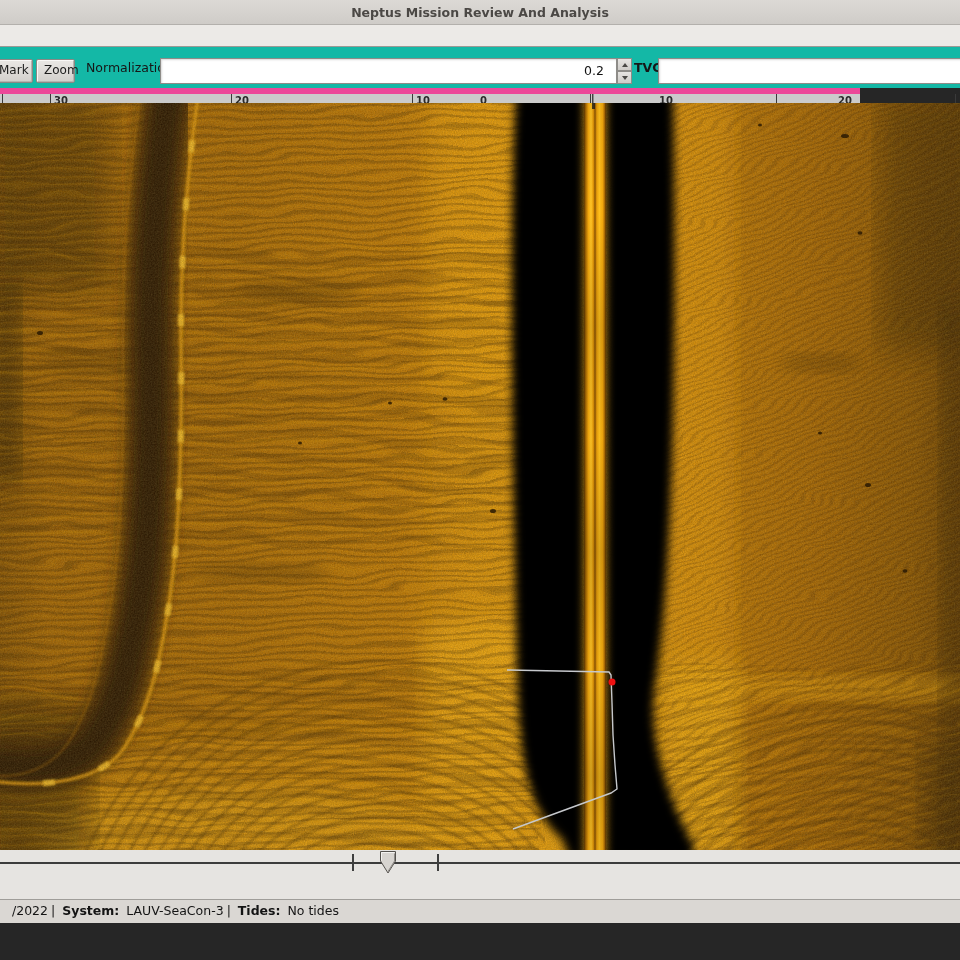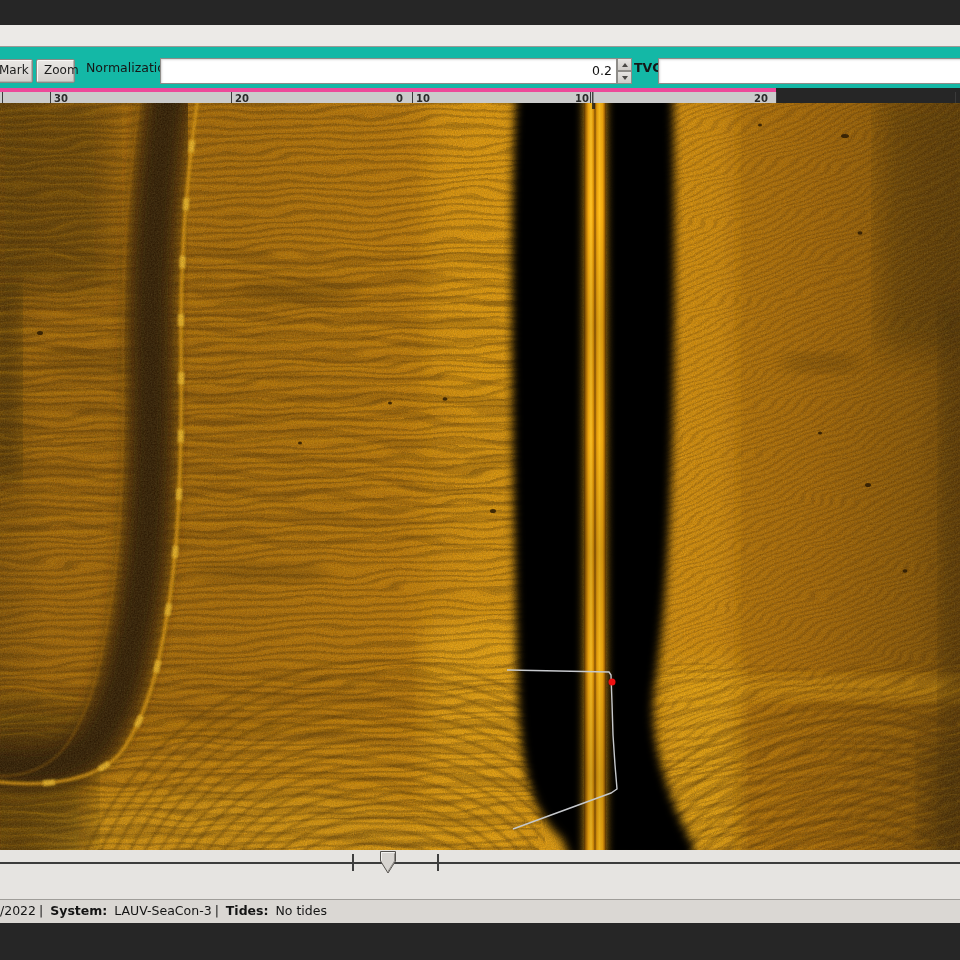"Neptus Mission Review And Analysis" div.titlebar { html: none -> <div> <div>Neptus Mission Review And Analysis</div> </div> }
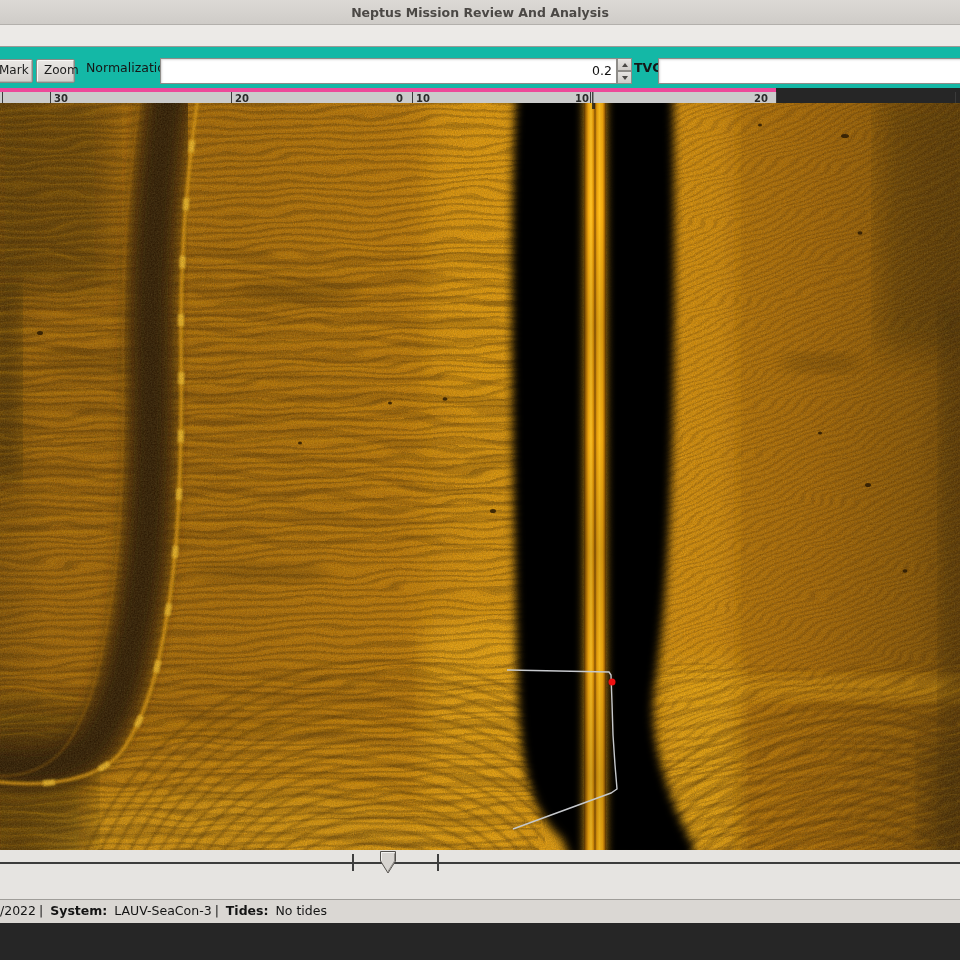"0.2" .field .val { right: 4px -> 12px }
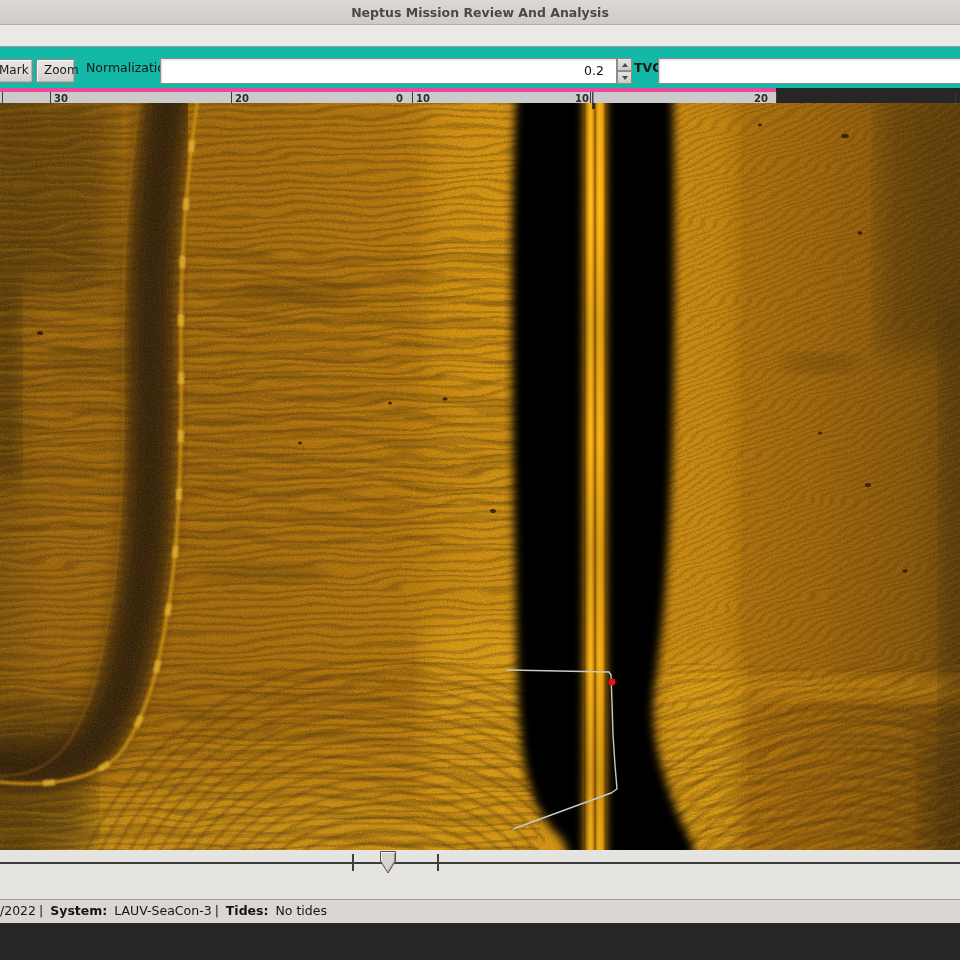"30" .ruler { border-top: 4px solid #ec4899 -> 6px solid #ec4899; width: 776px -> 860px }
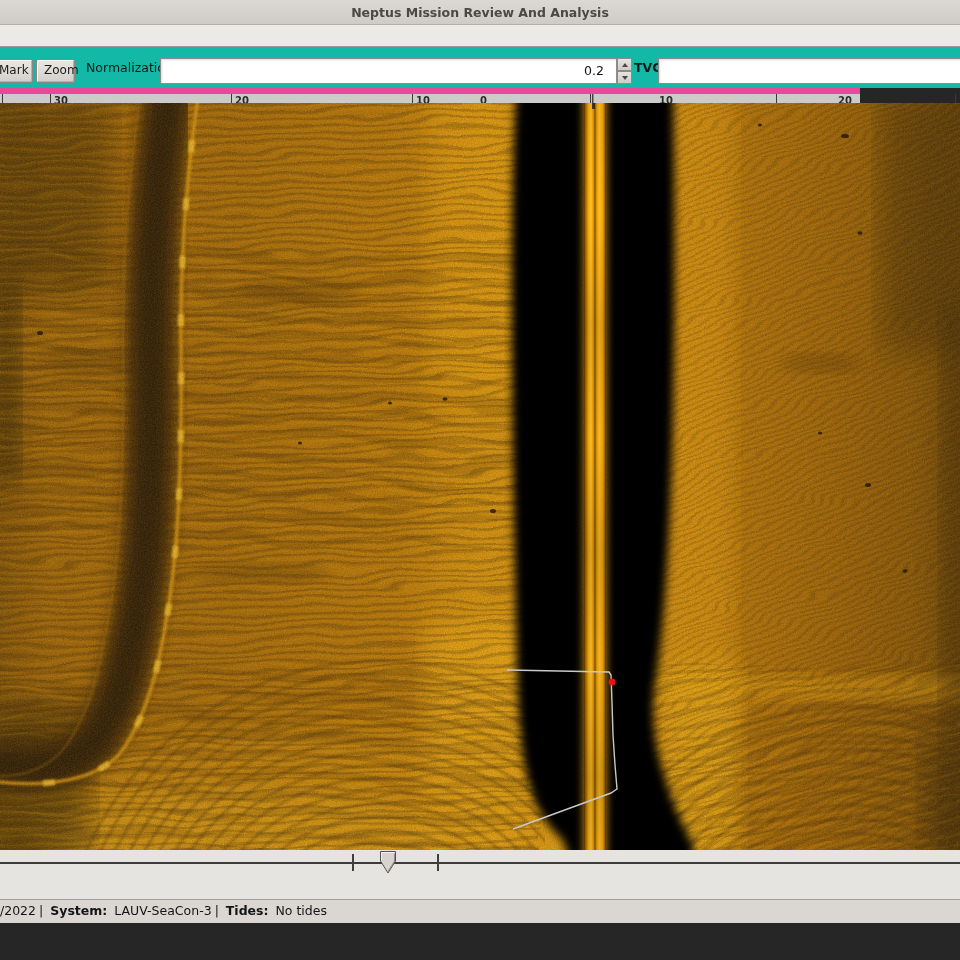"/2022 | System: LAUV-SeaCon-3 |" .statusbar { padding-left: 0 -> 12px }
